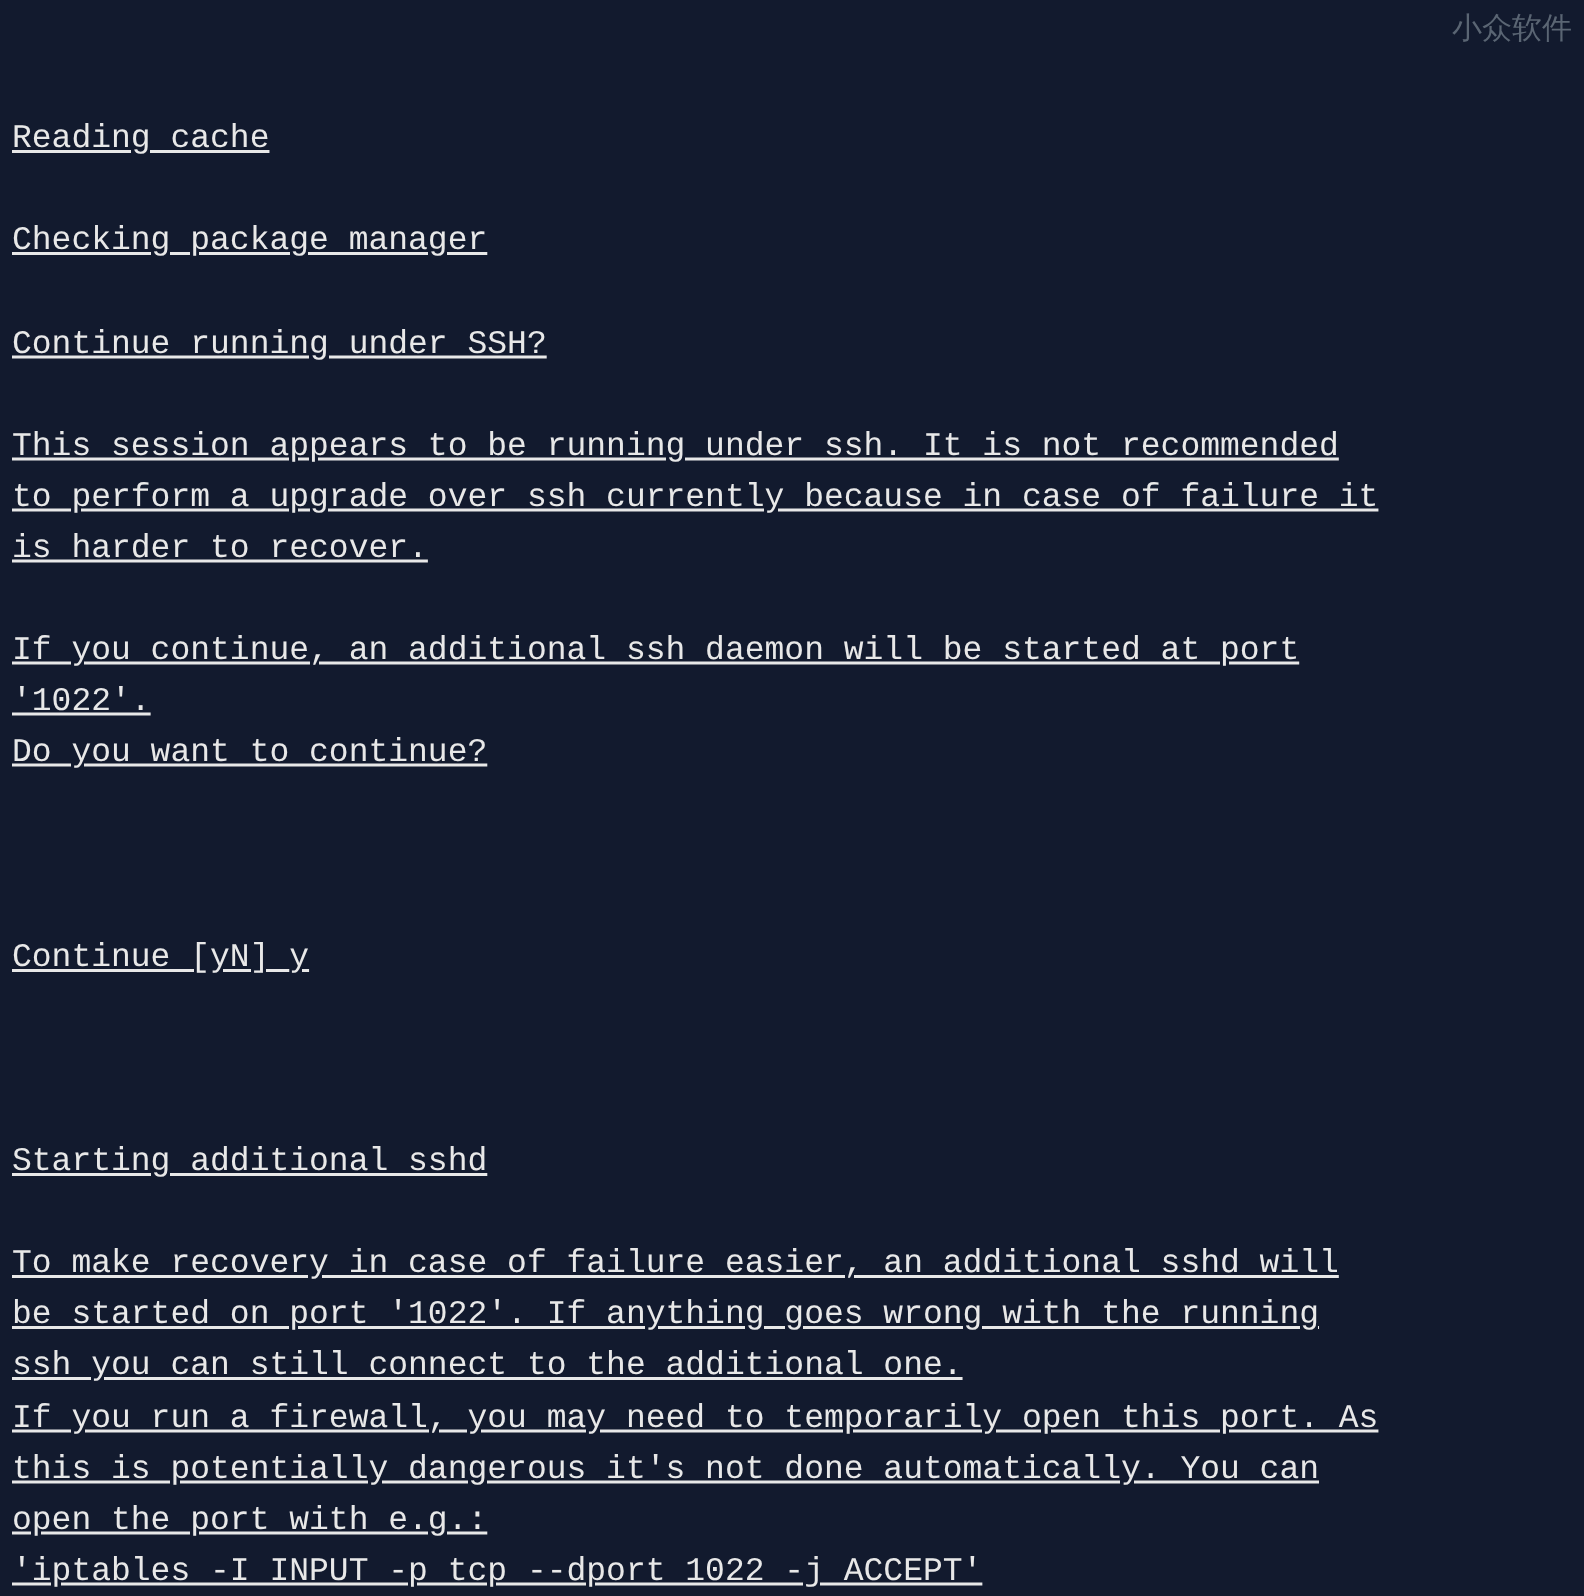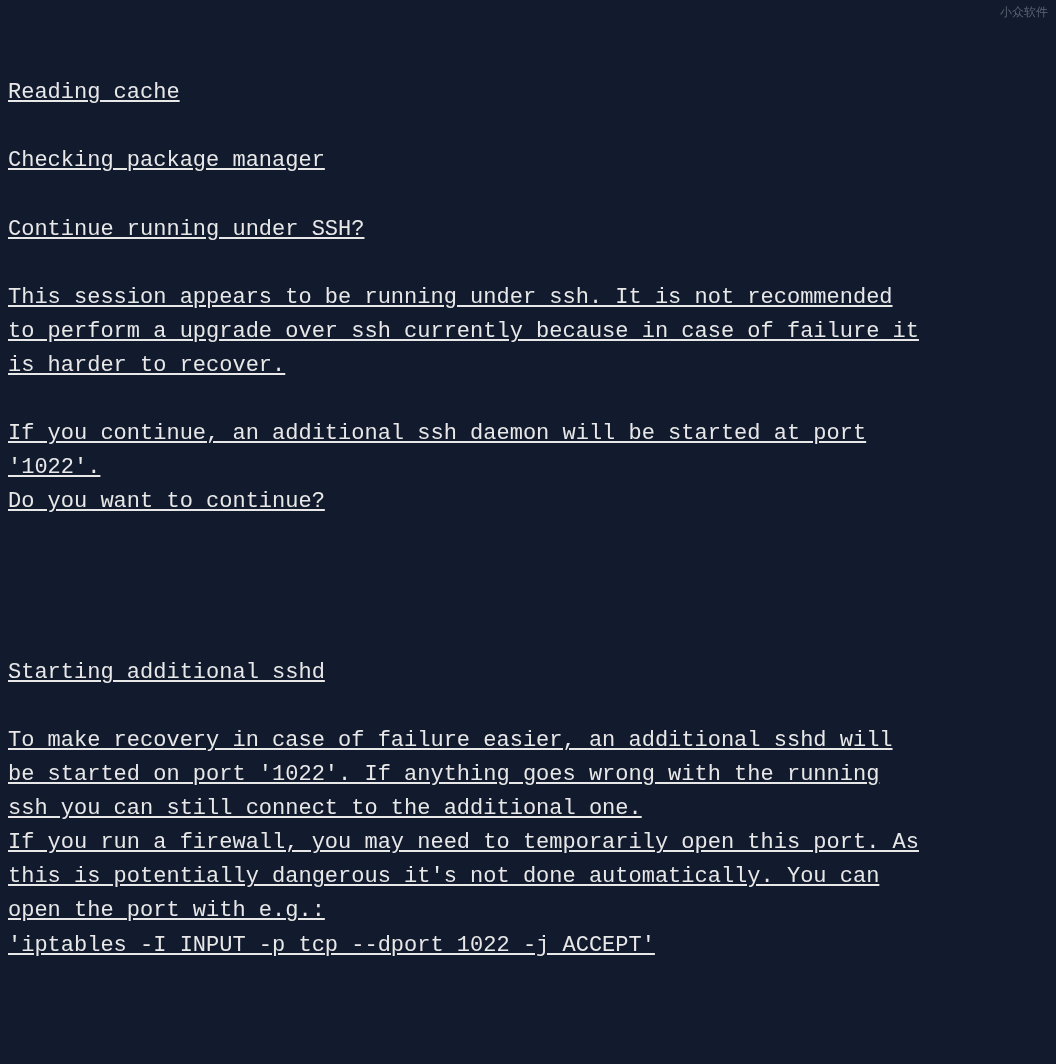"小众软件" .watermark { font-family: Liberation Mono, monospace -> Liberation Sans, sans-serif; font-size: 12px -> 20px }
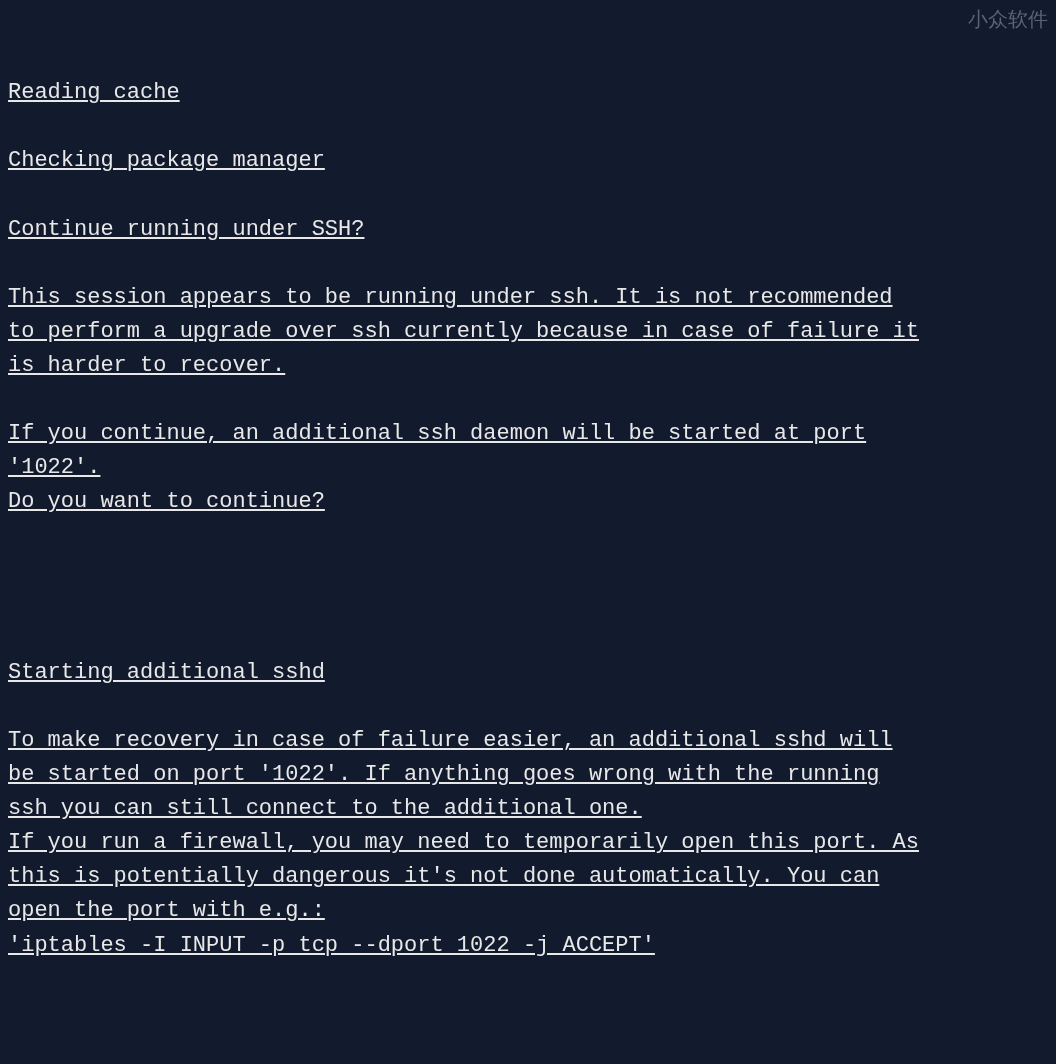"Continue [yN] y" span.line { html: none -> <span><span>Continue [yN] </span><span>y</span></span> }
